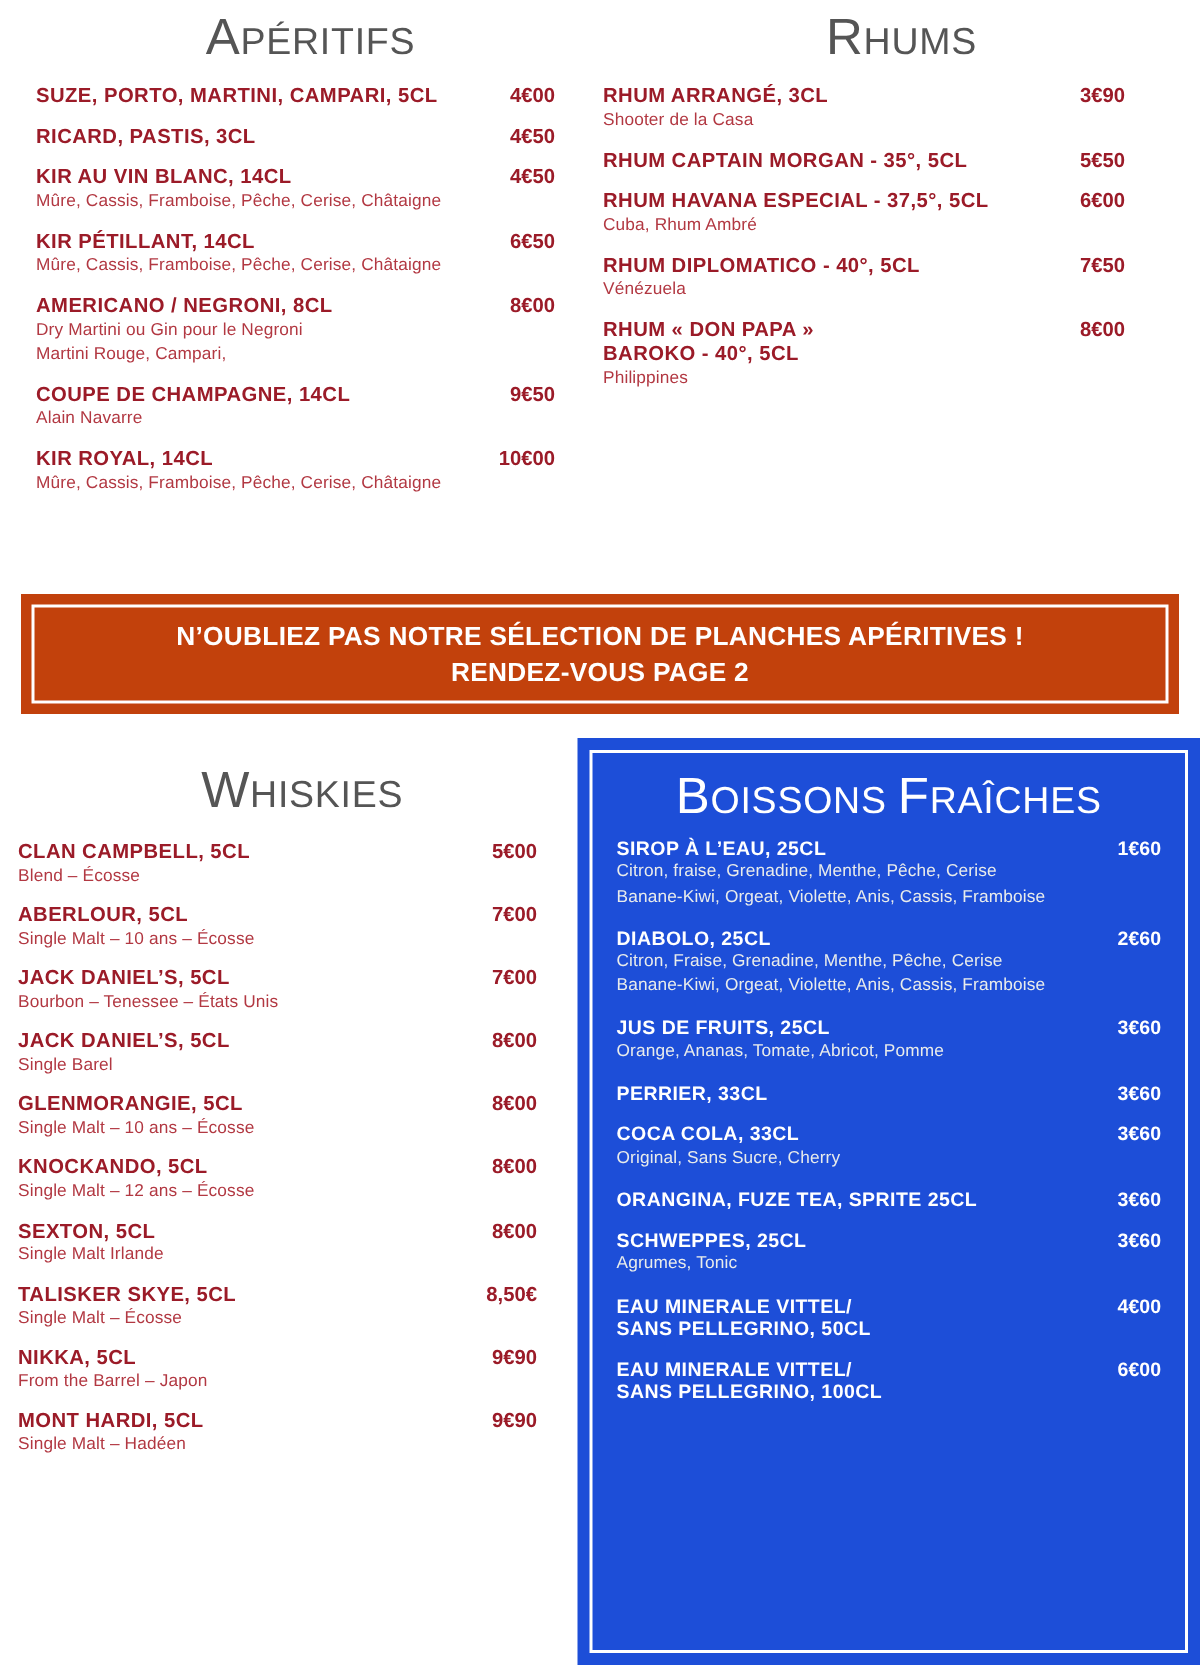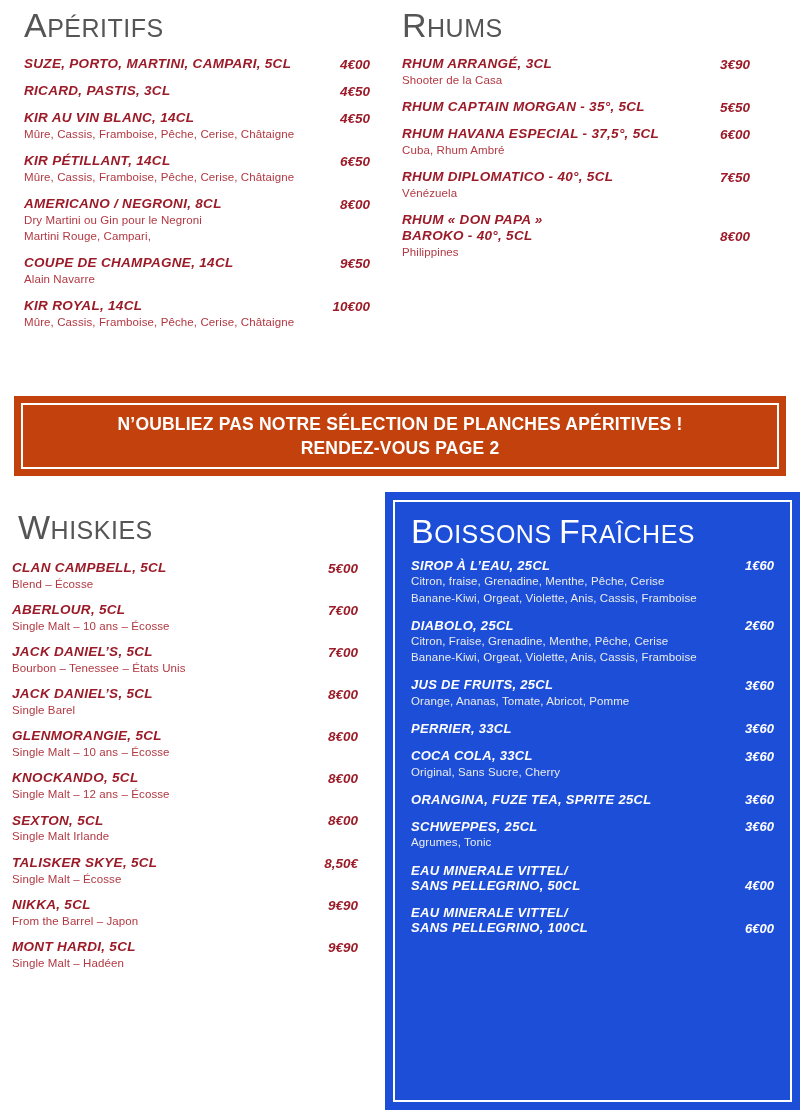"APÉRITIFS" .section-head { text-align: none -> center }
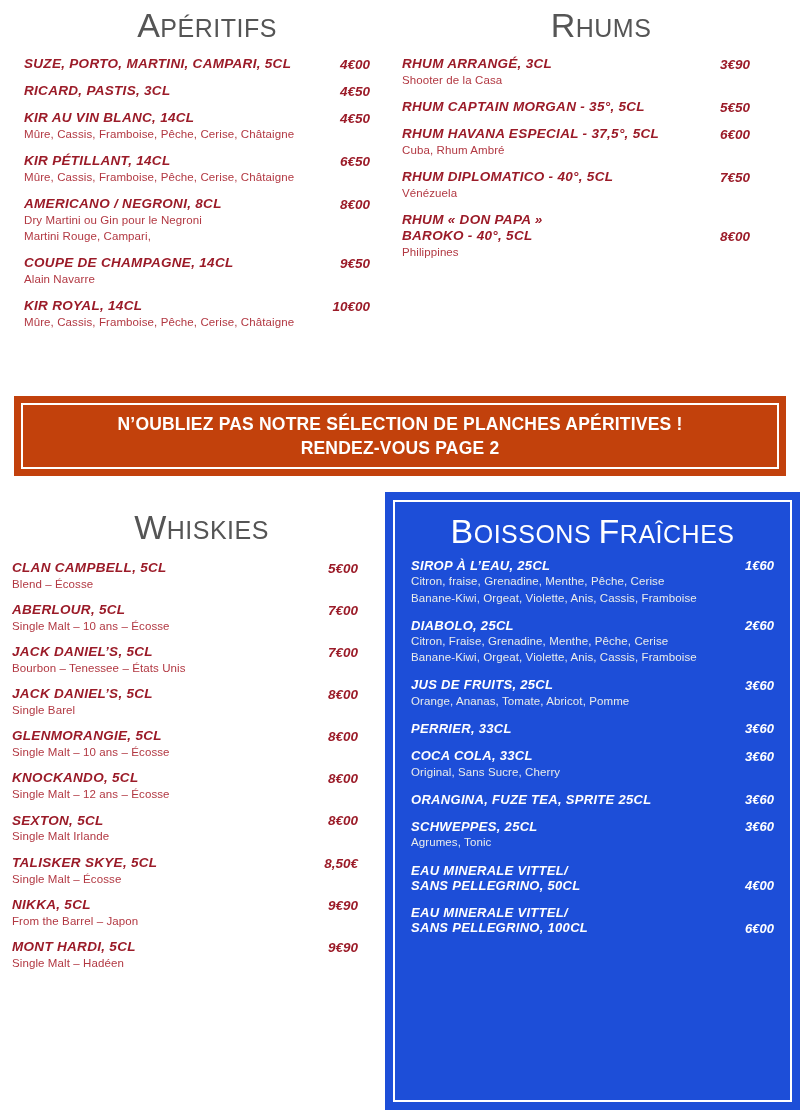"SUZE, PORTO, MARTINI, CAMPARI, 5CL" .item-line { align-items: flex-end -> flex-start; font-style: italic -> none }
